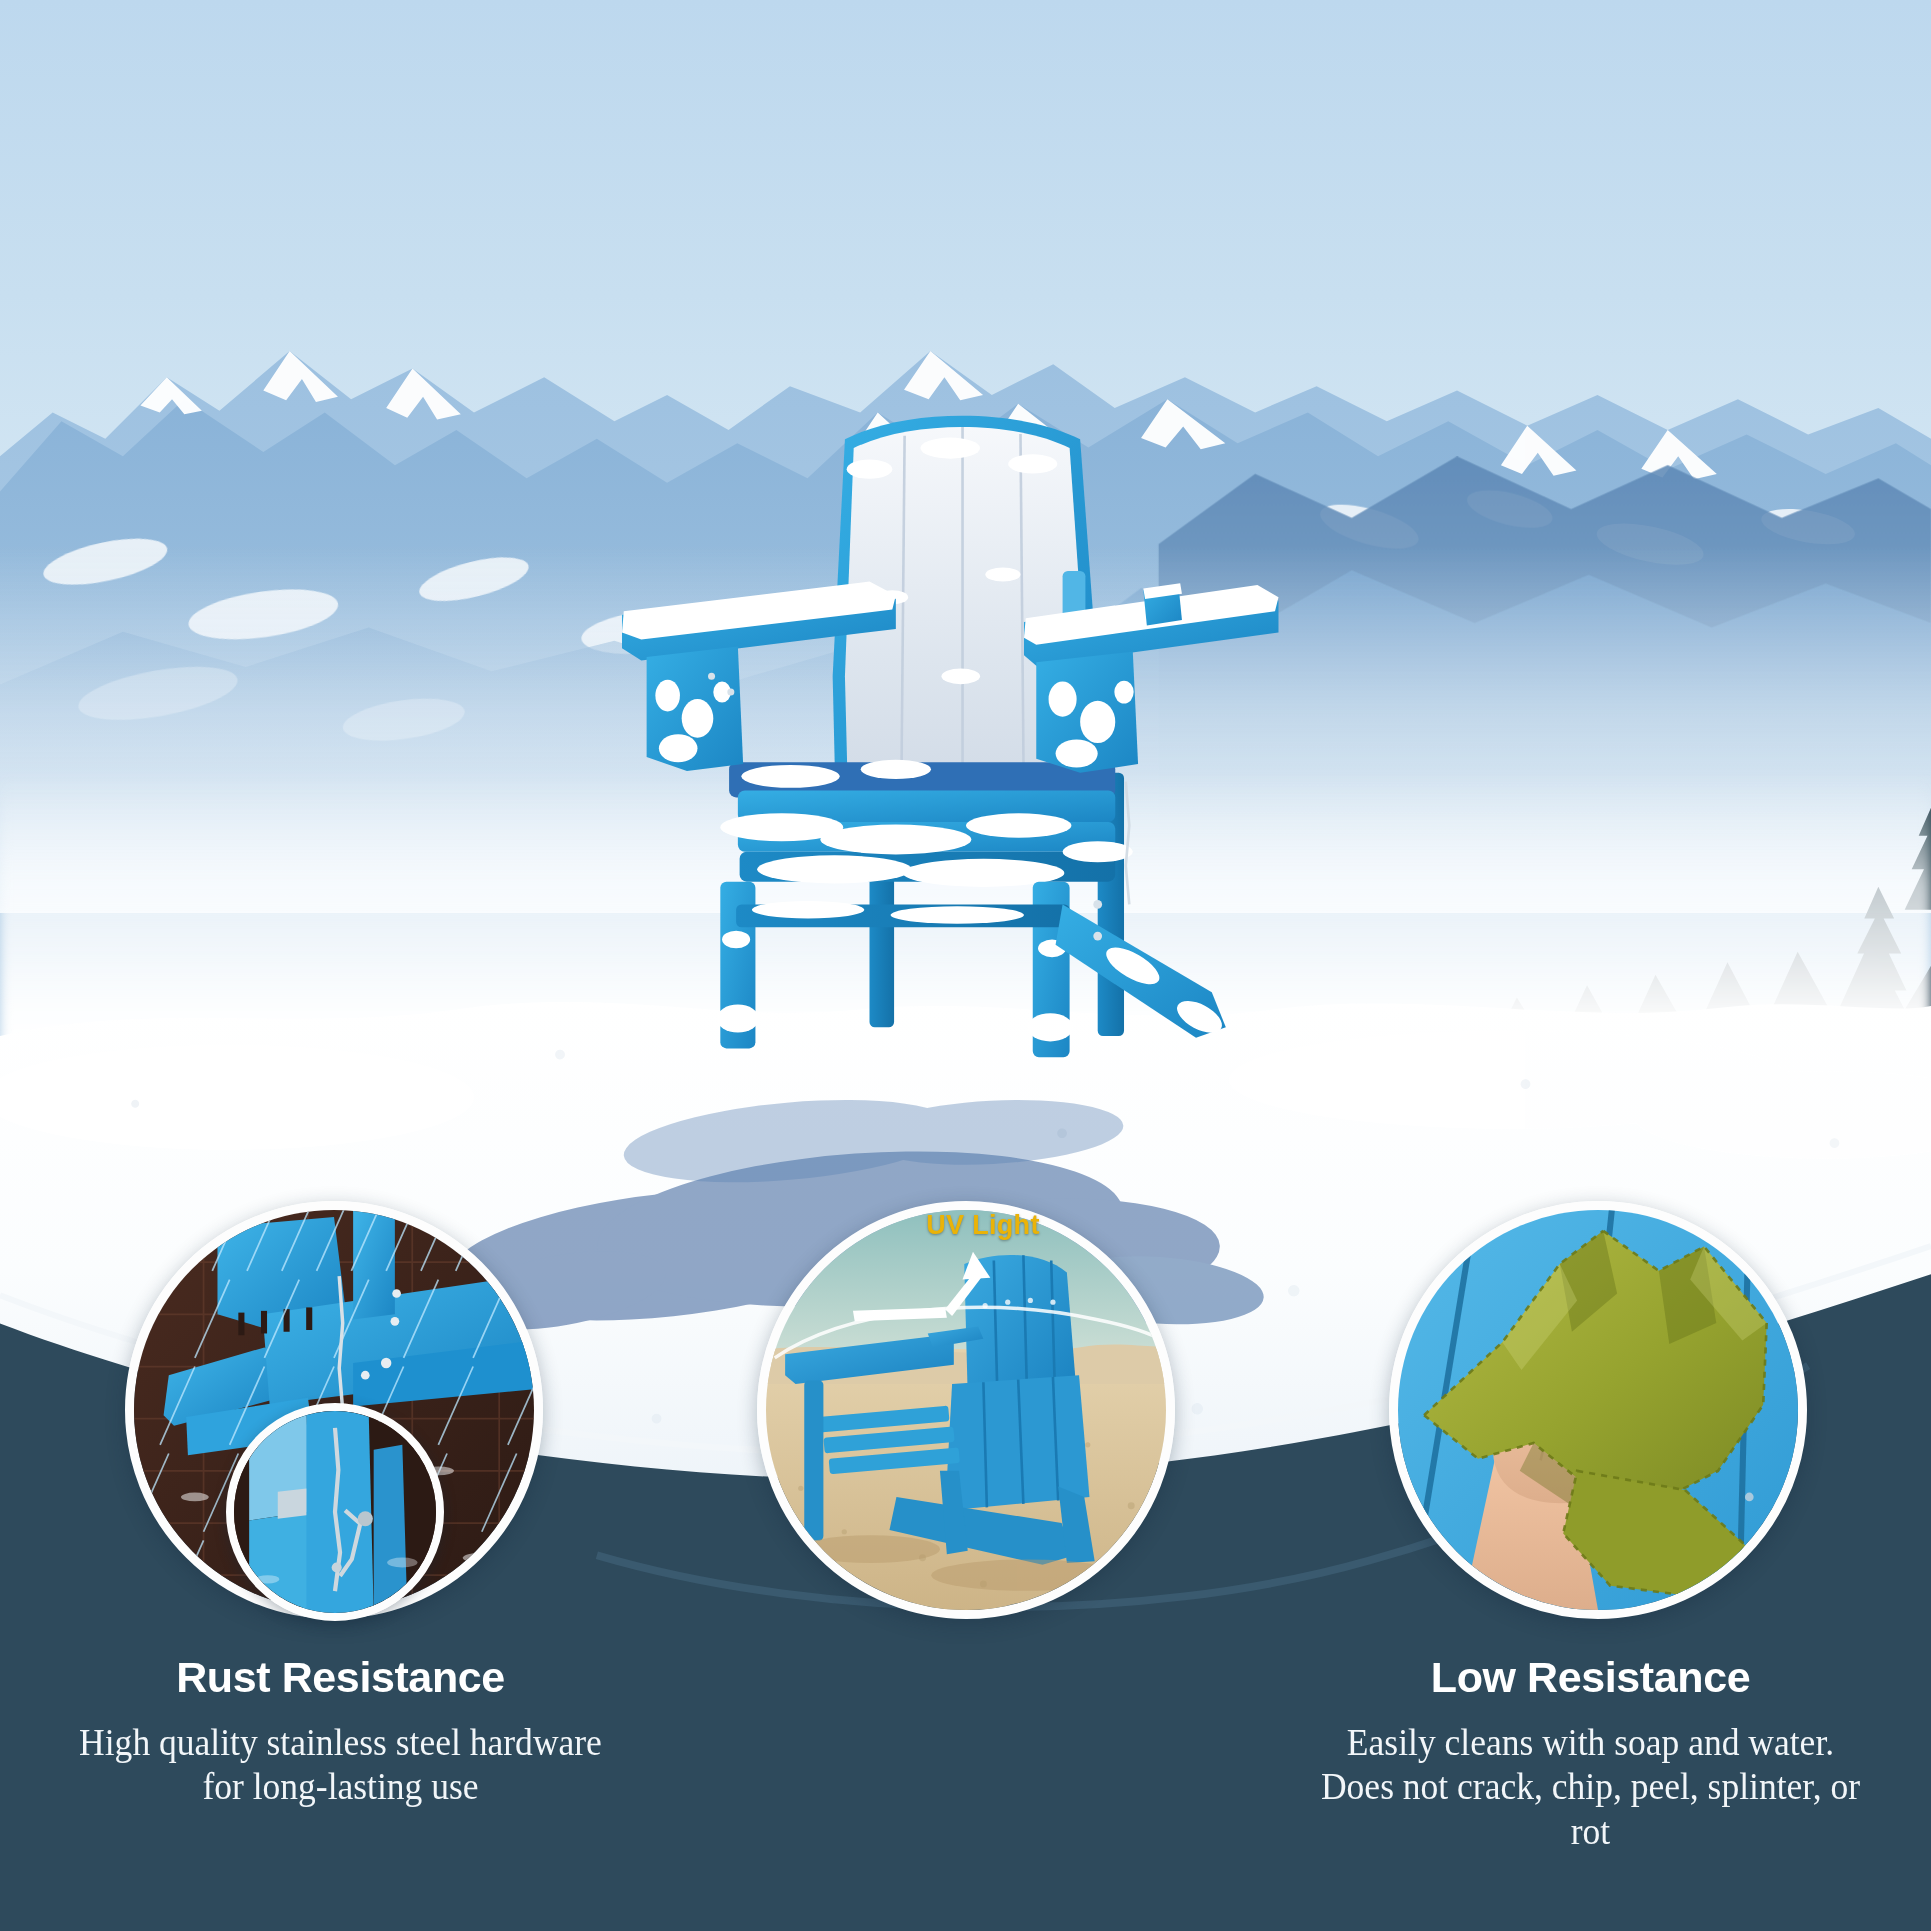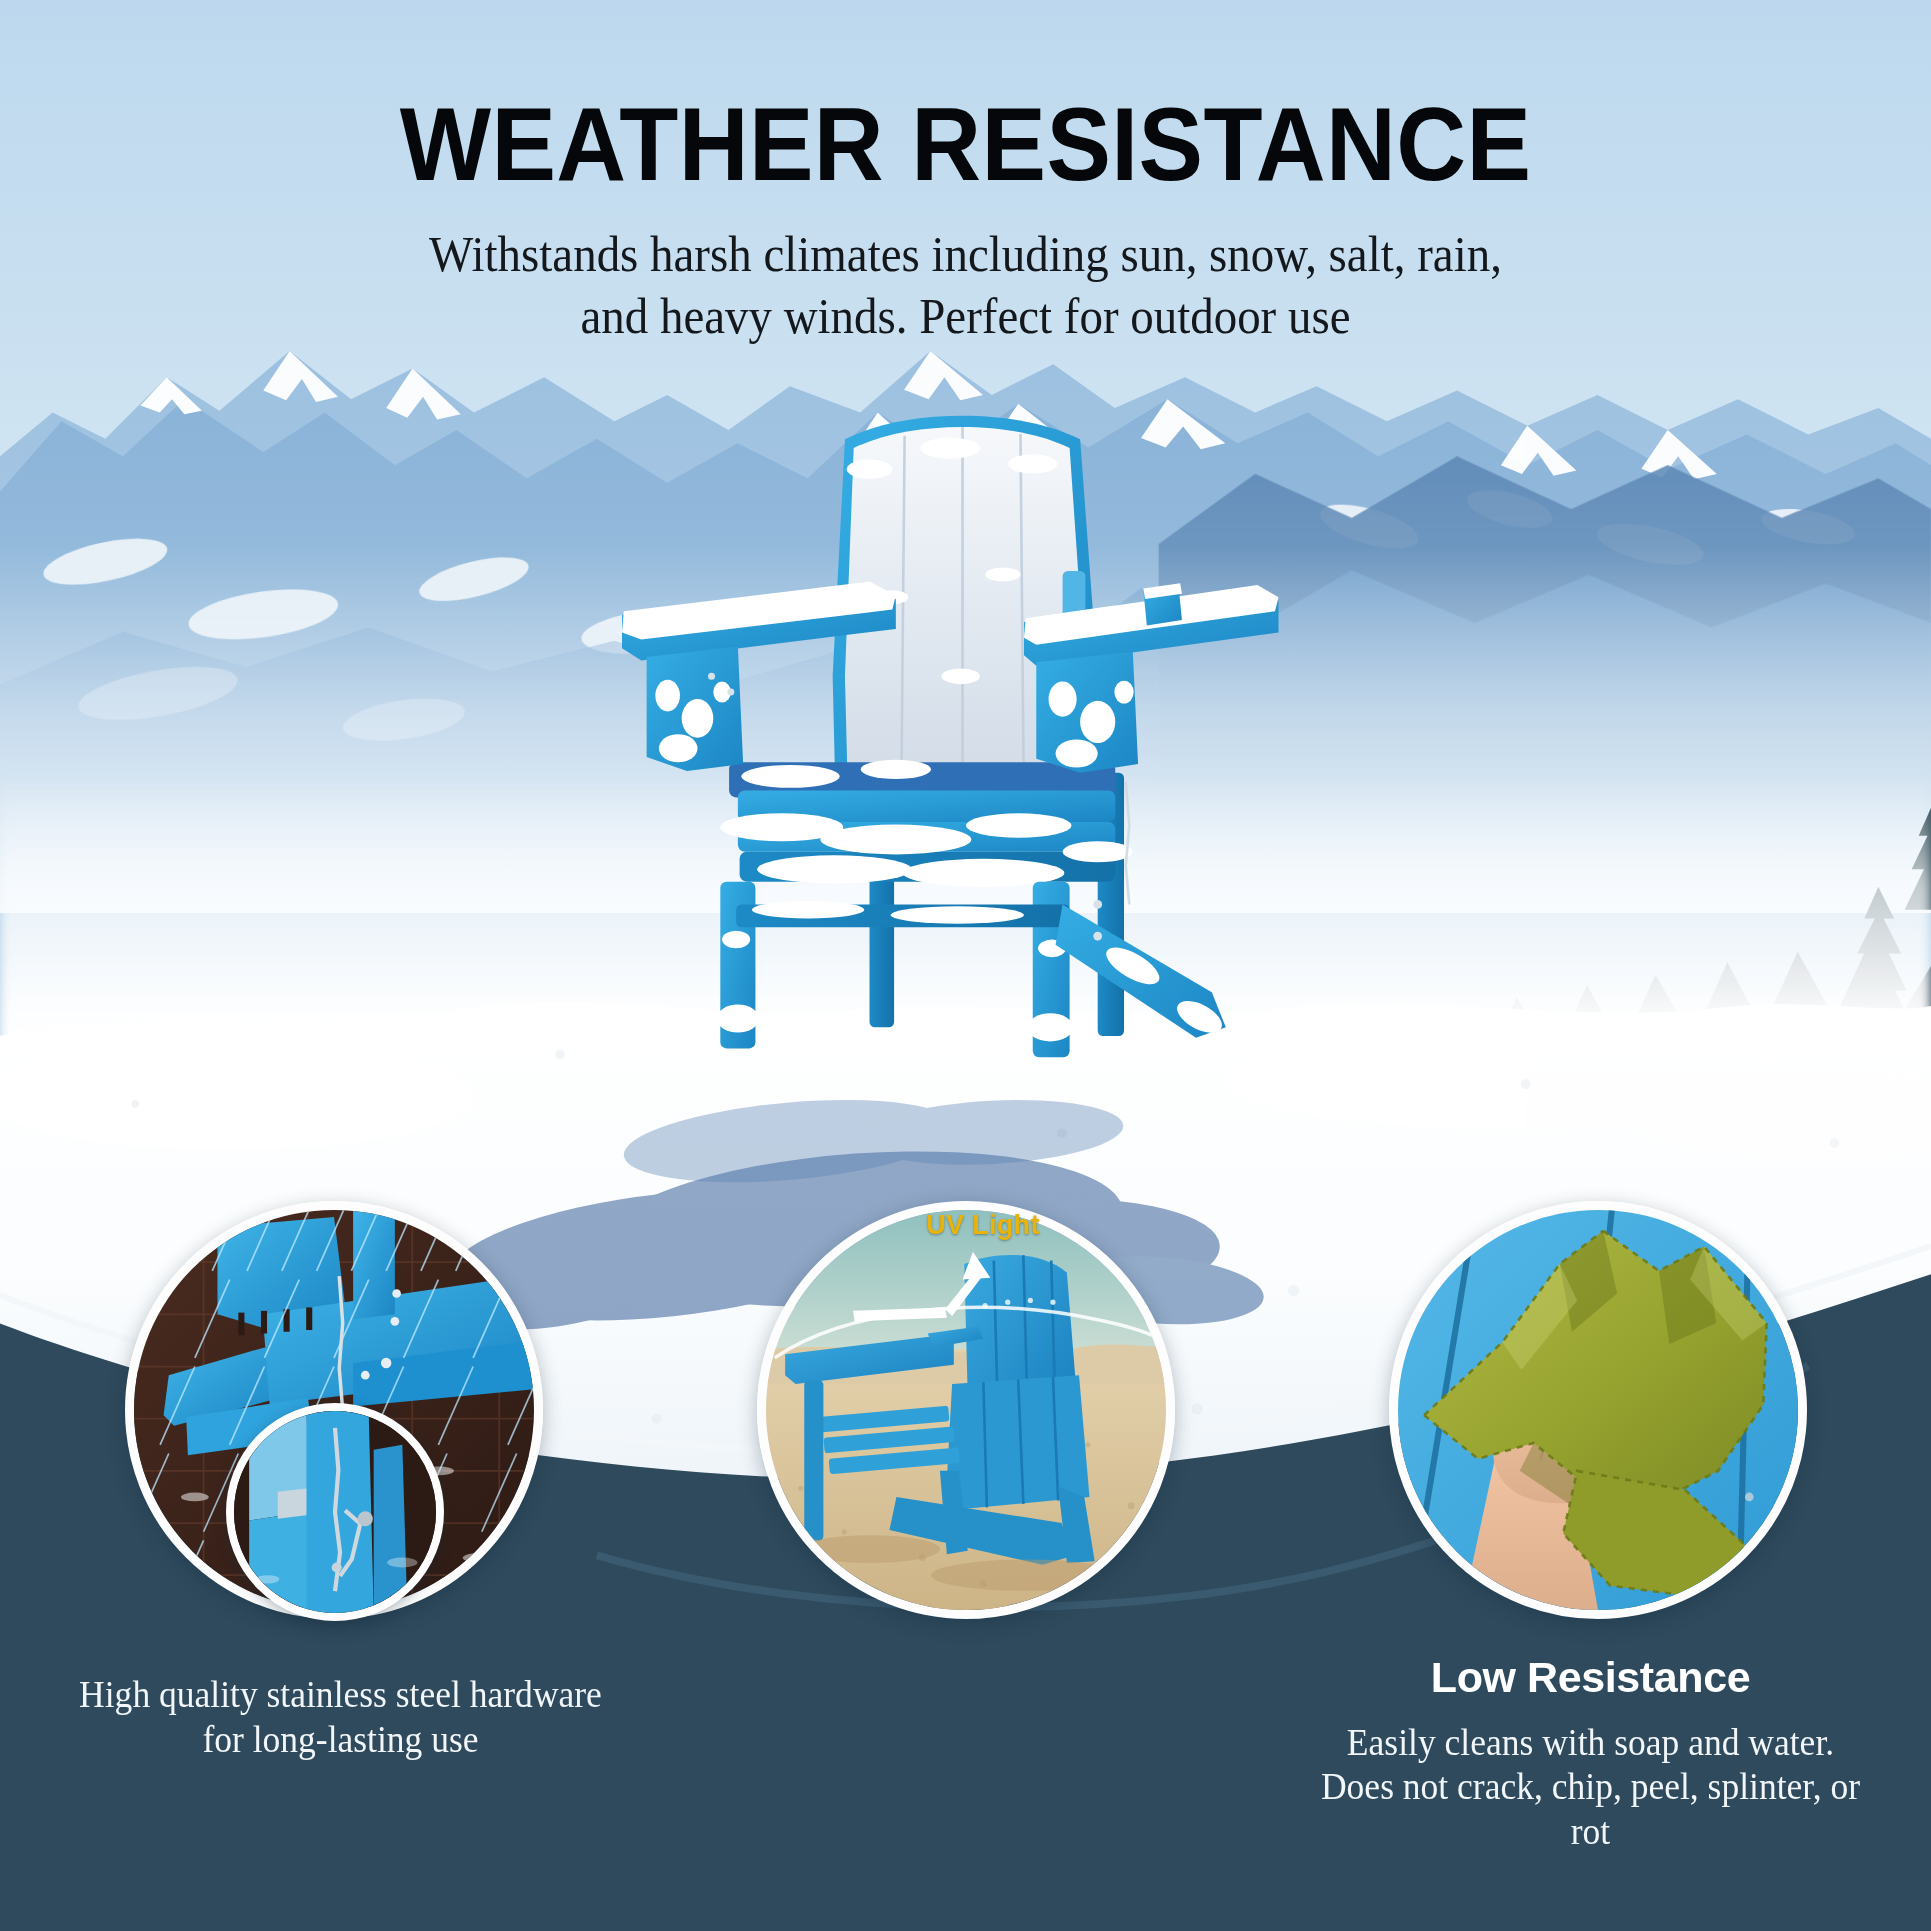"WEATHER RESISTANCE" div.hdr { html: <div> <div>WEATHER RESISTANCE</div> <div> <div>Withstands harsh climates including sun, snow, salt, rain,</div> <div>and heavy winds. Perfect for outdoor use</div> </div> </div> -> none }
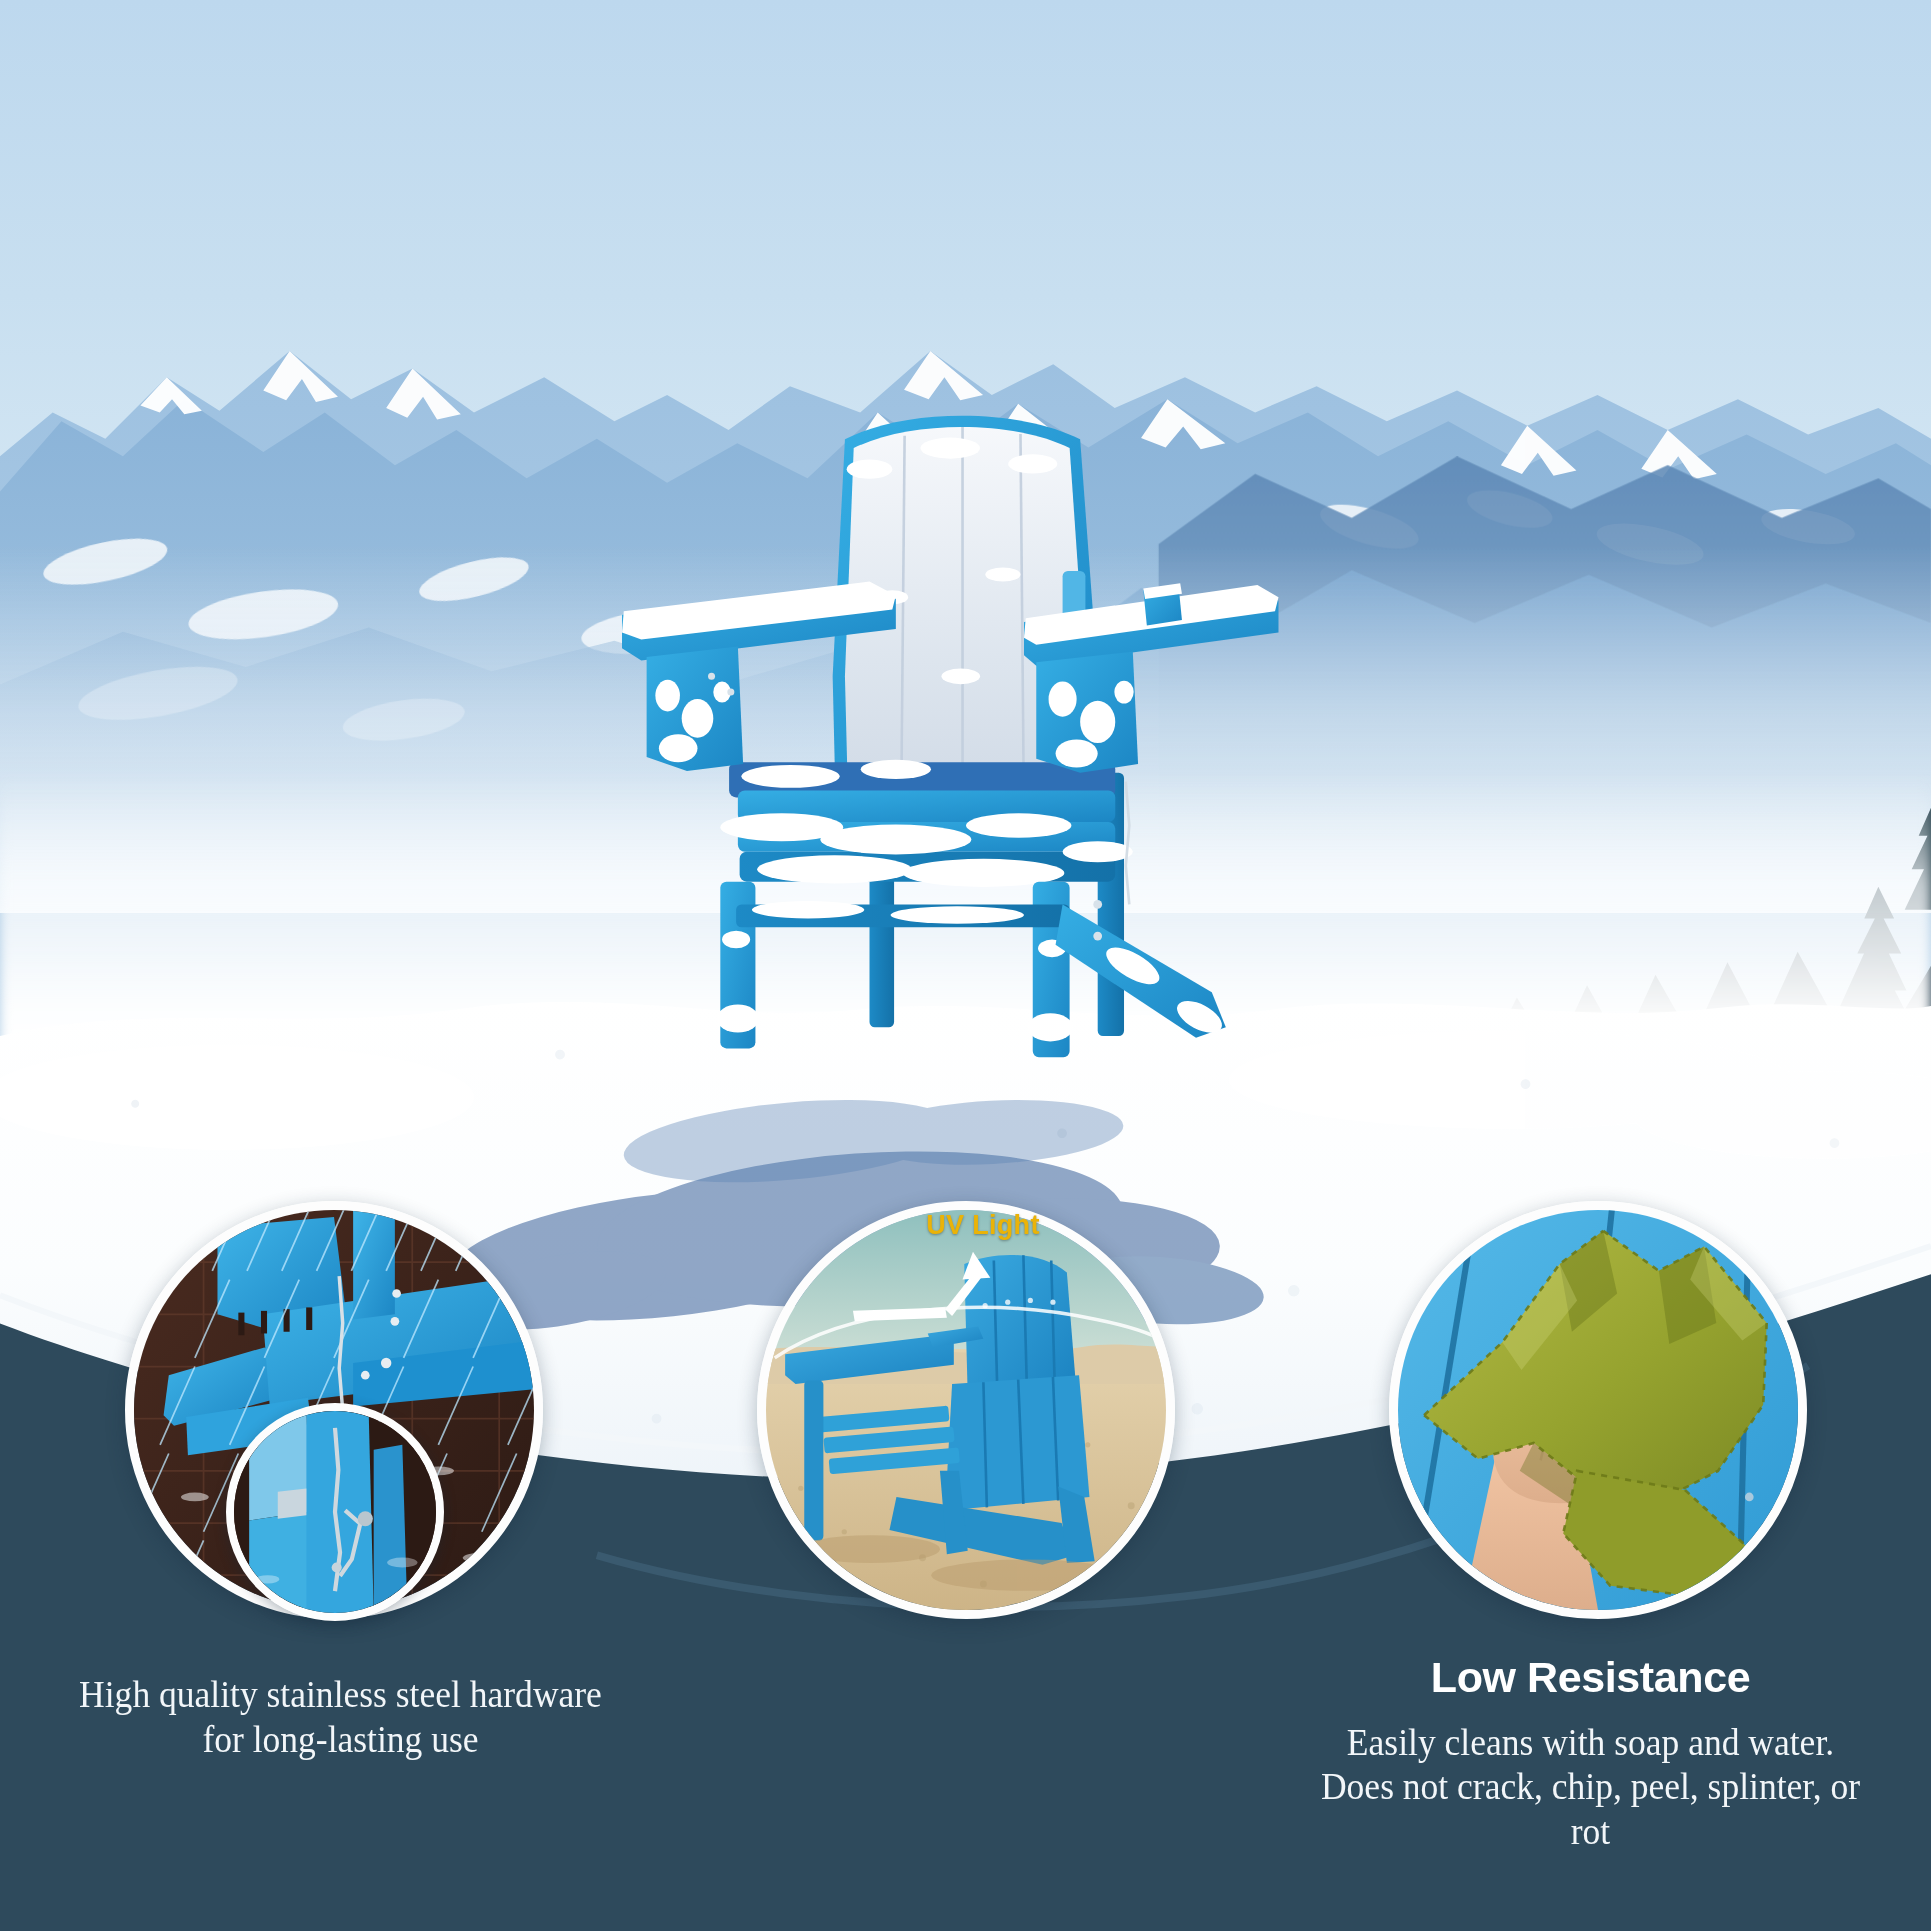"Rust Resistance" h3 { html: none -> <h3>Rust Resistance</h3> }
